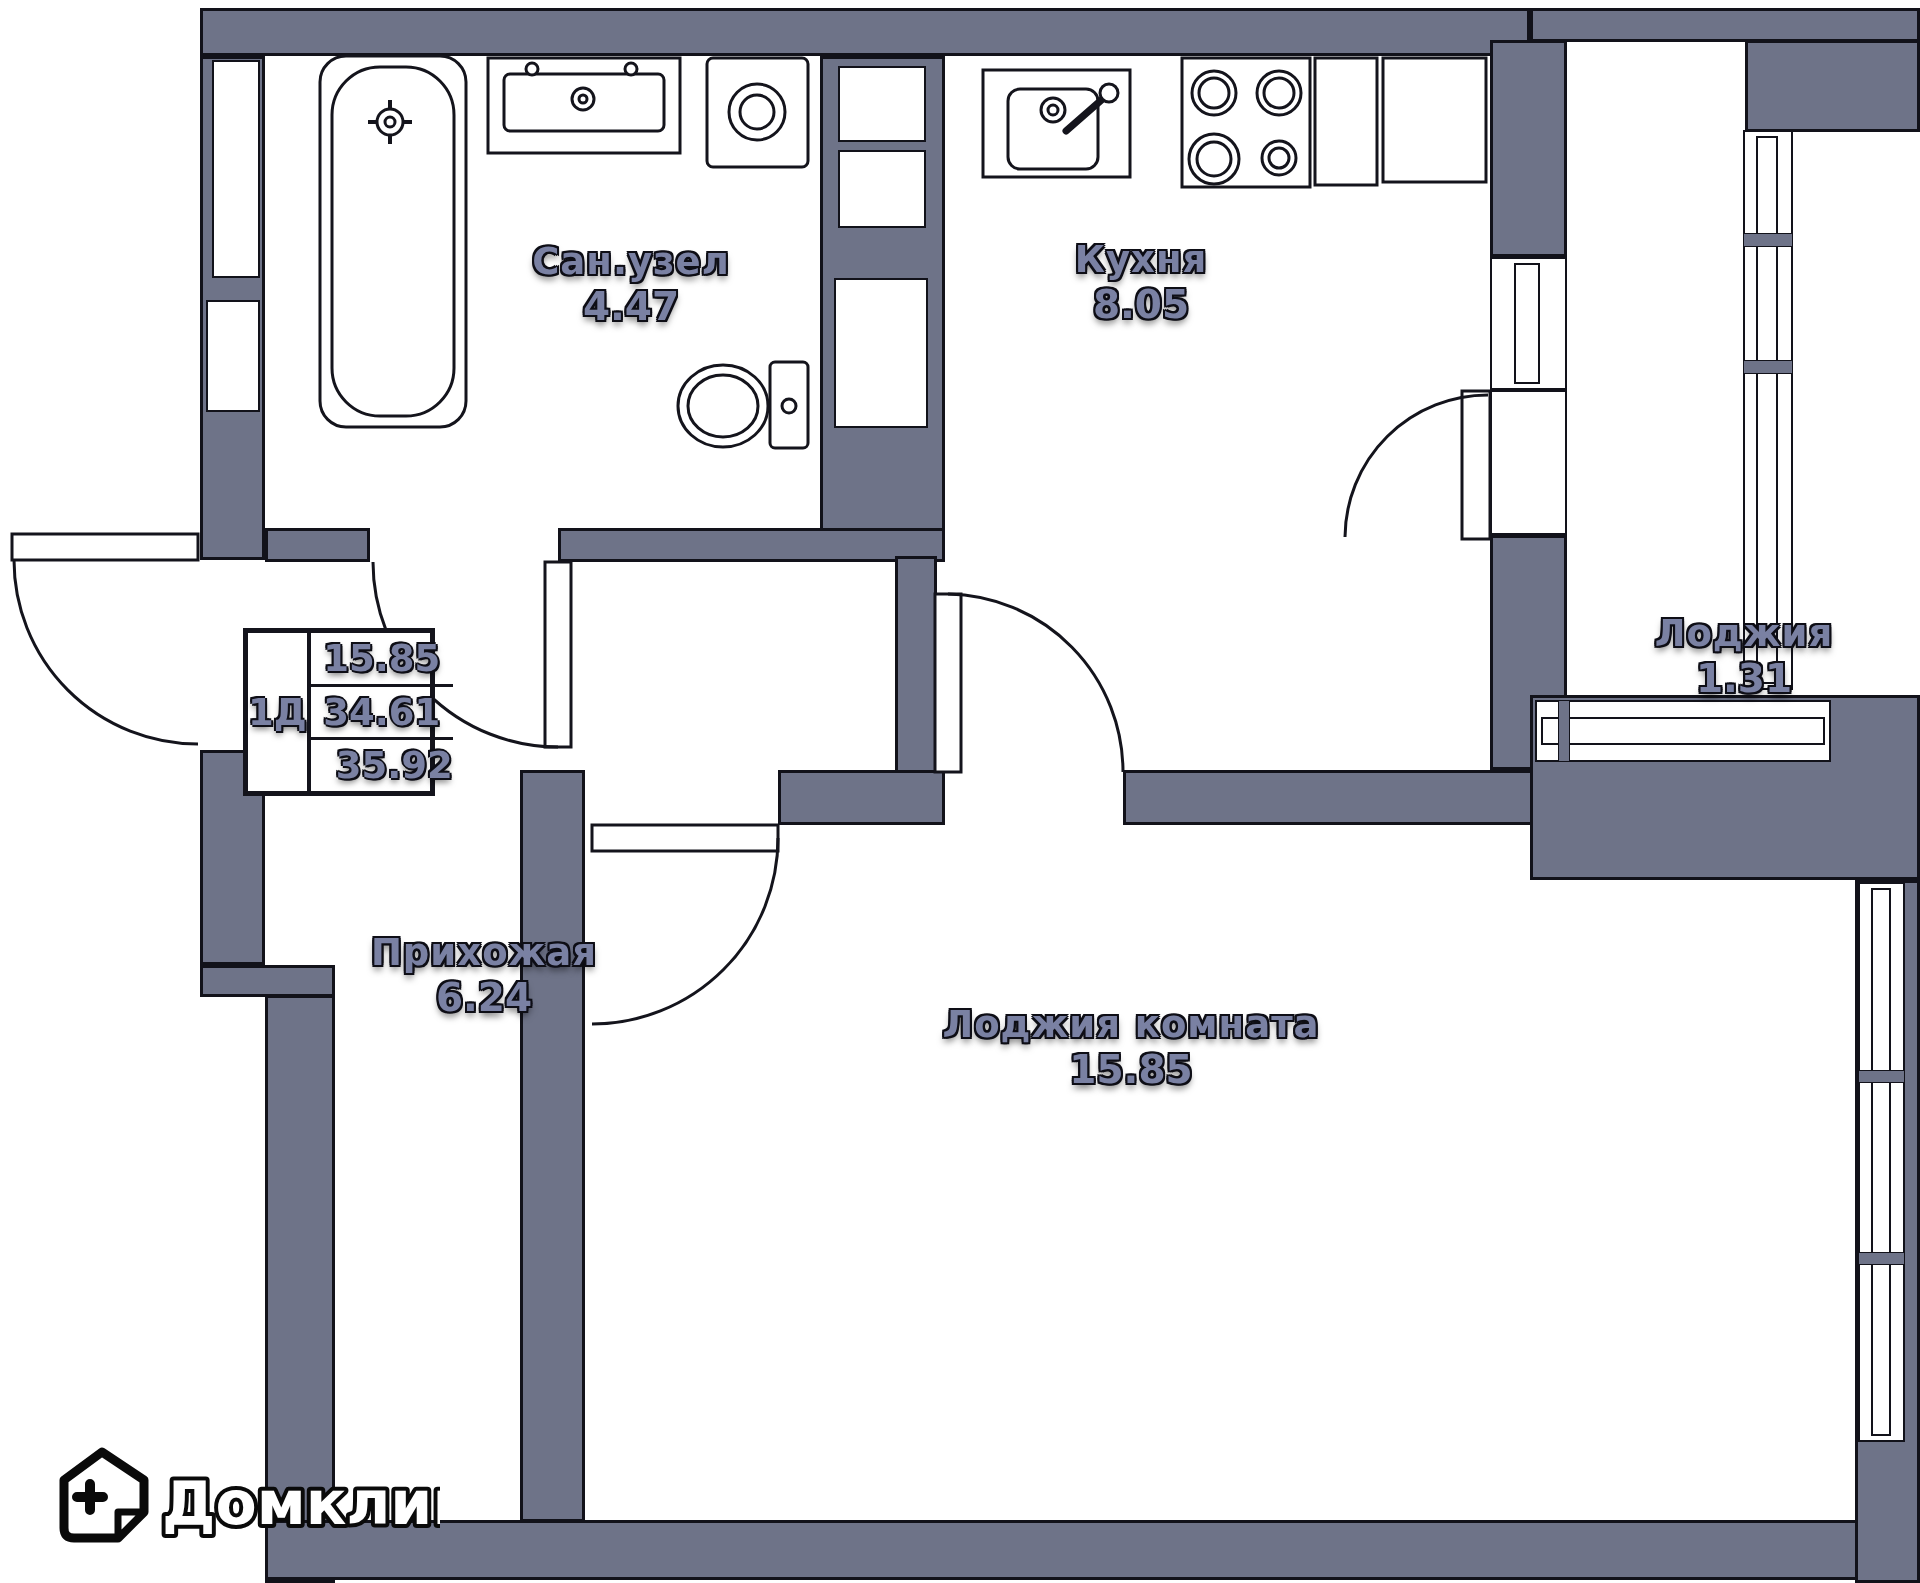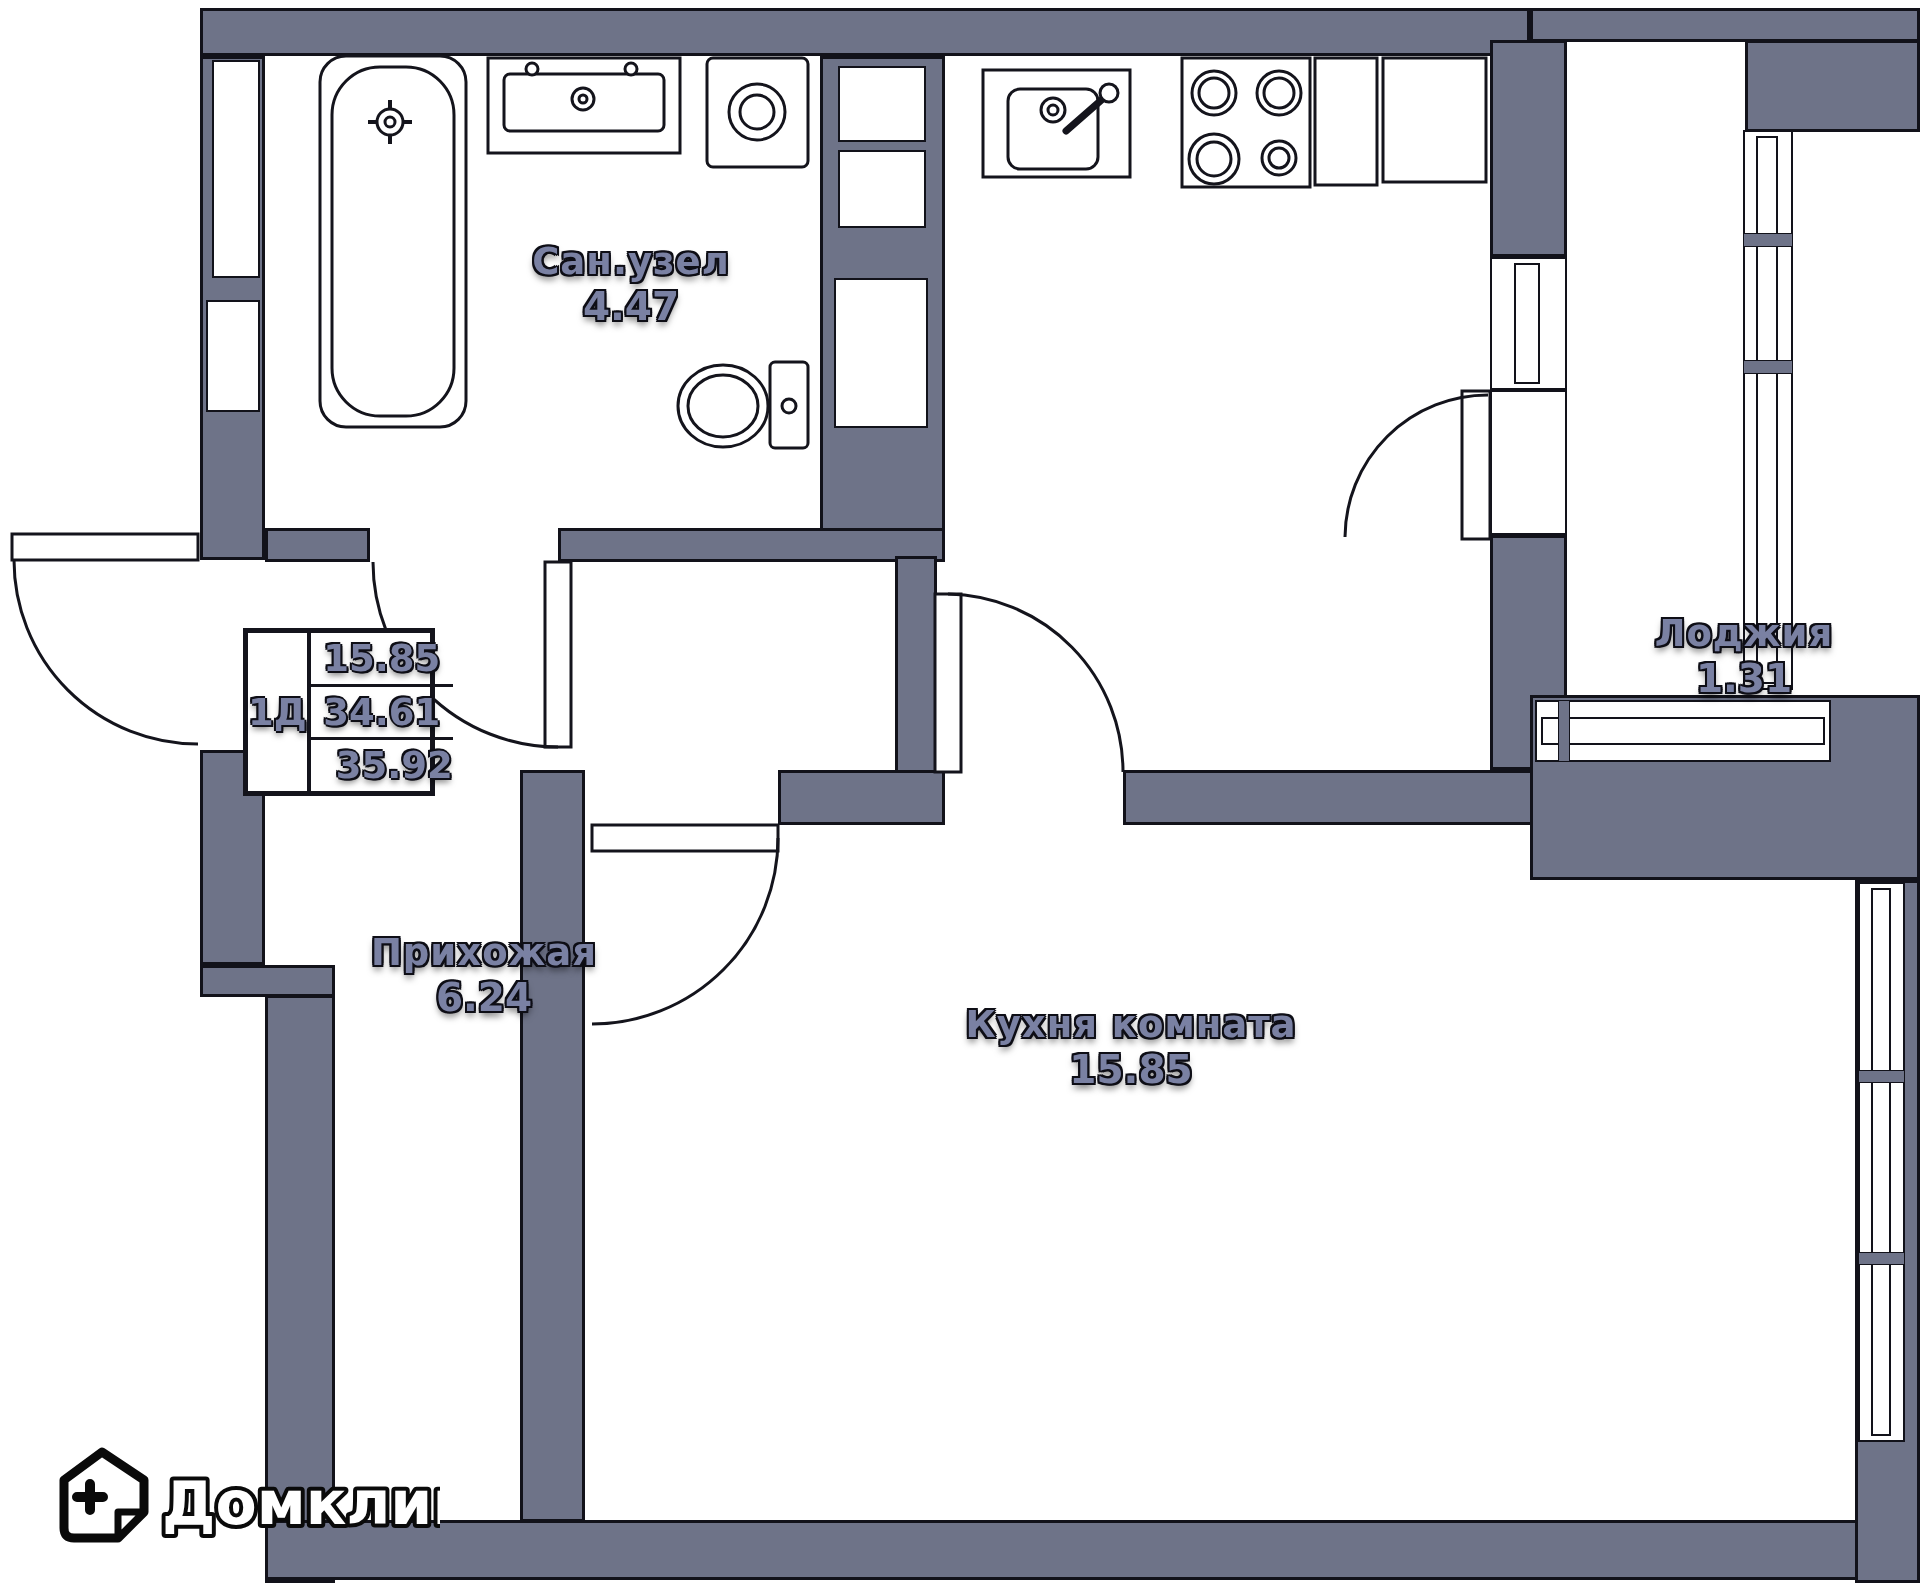"Кухня" div.room-label { html: none -> <div> <div>Кухня</div> <div>8.05</div> </div> }
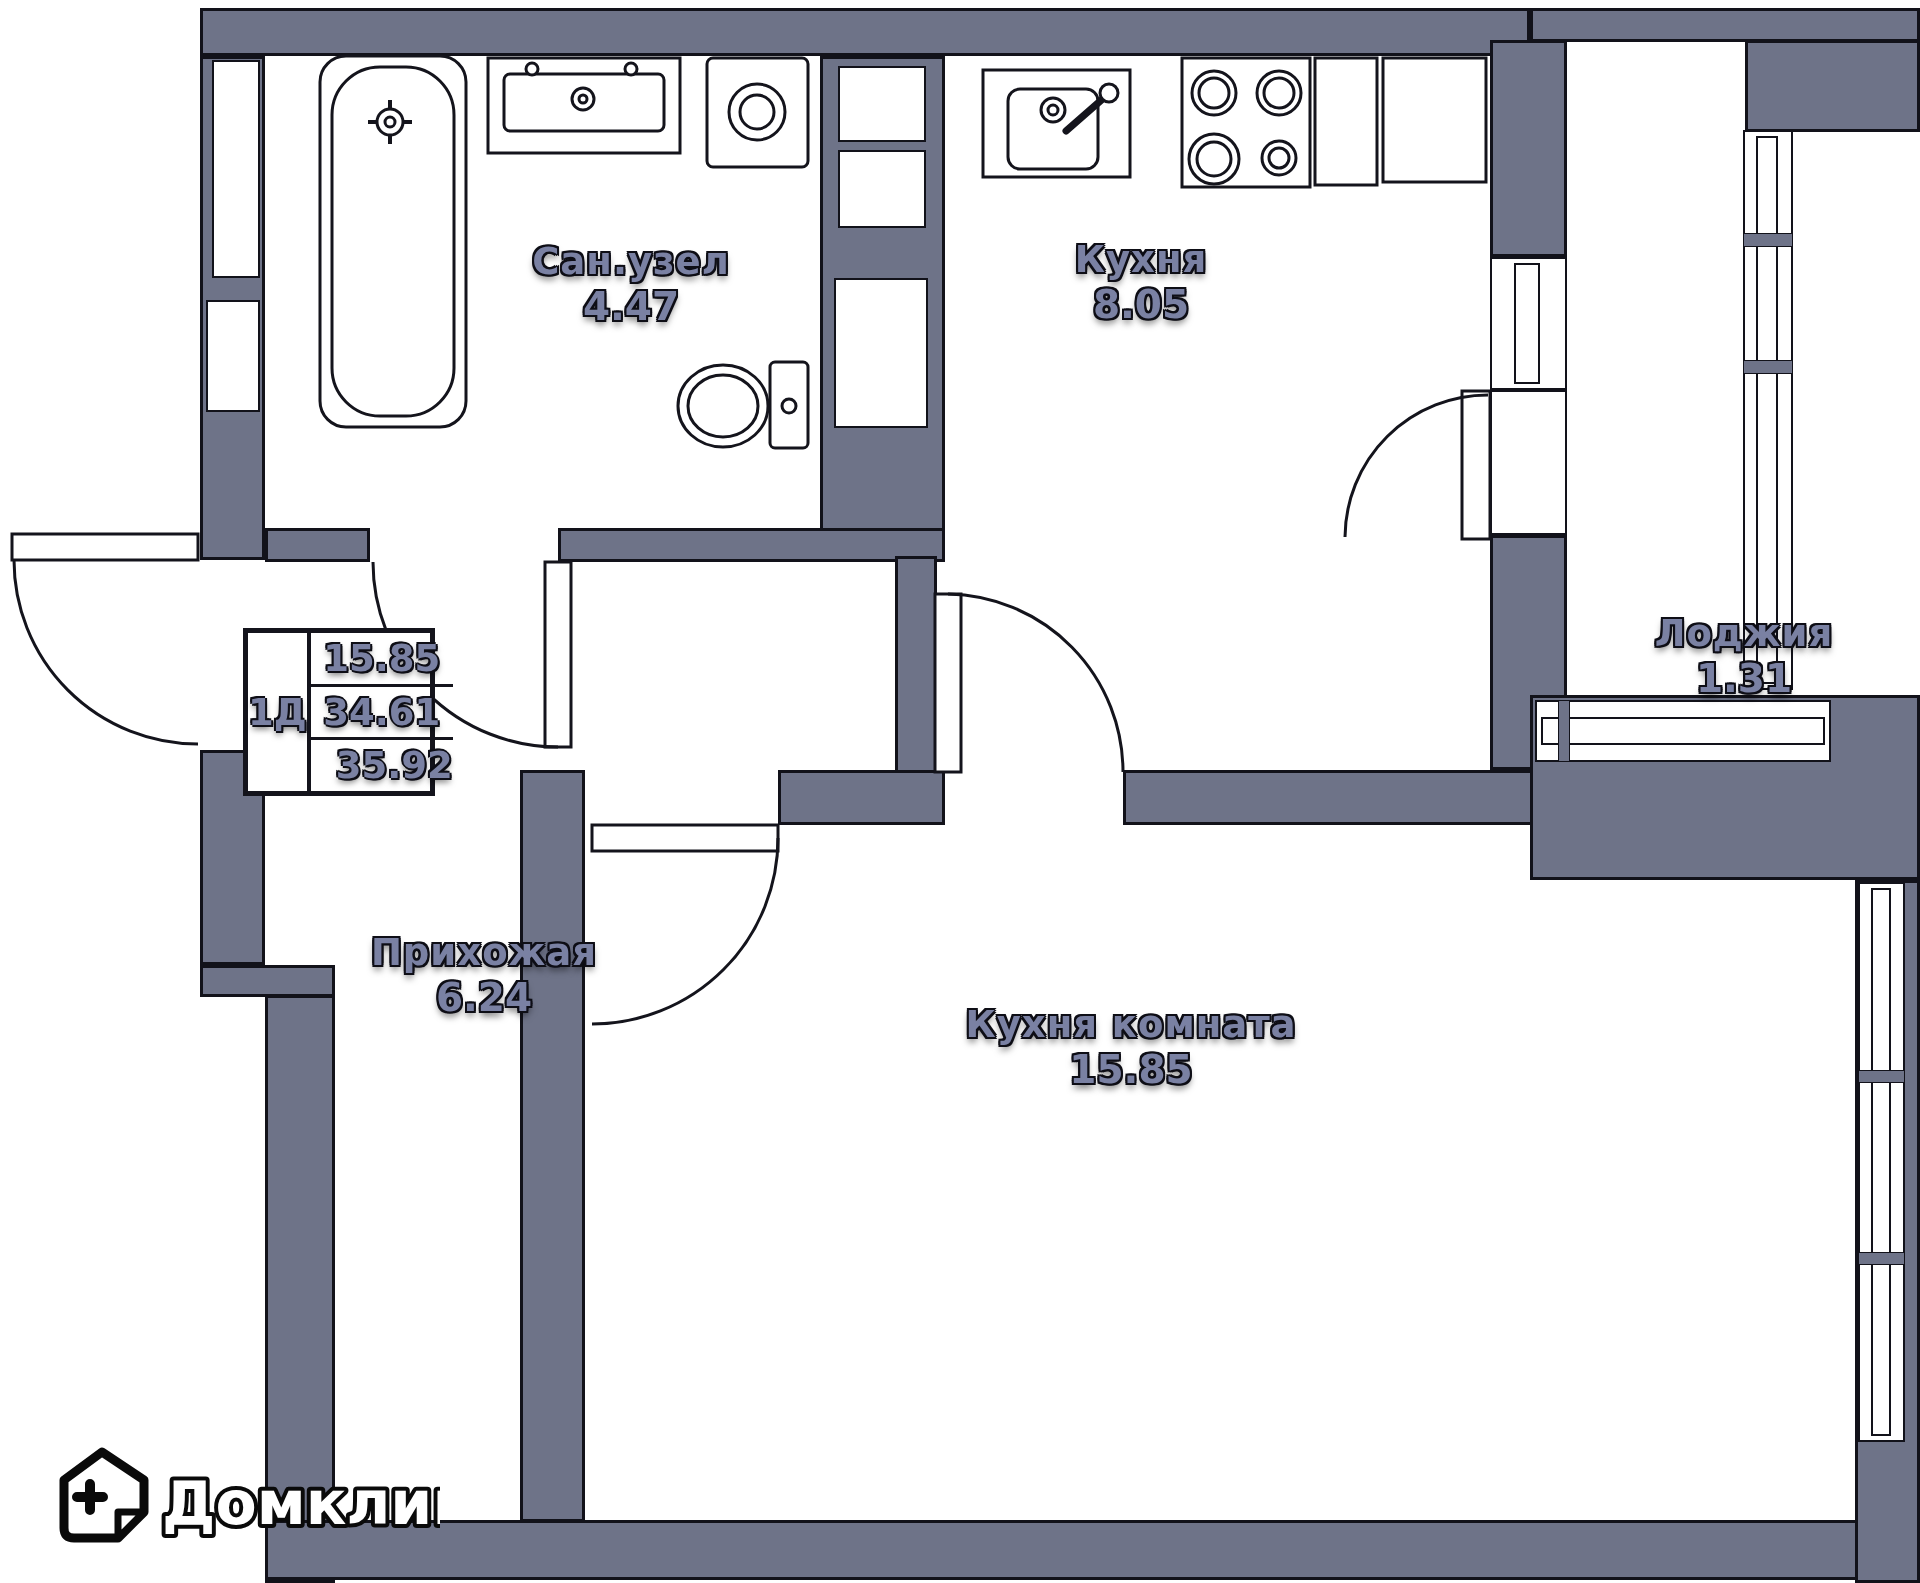"Кухня комната" div.rname { text: Кухня -> Лоджия }
